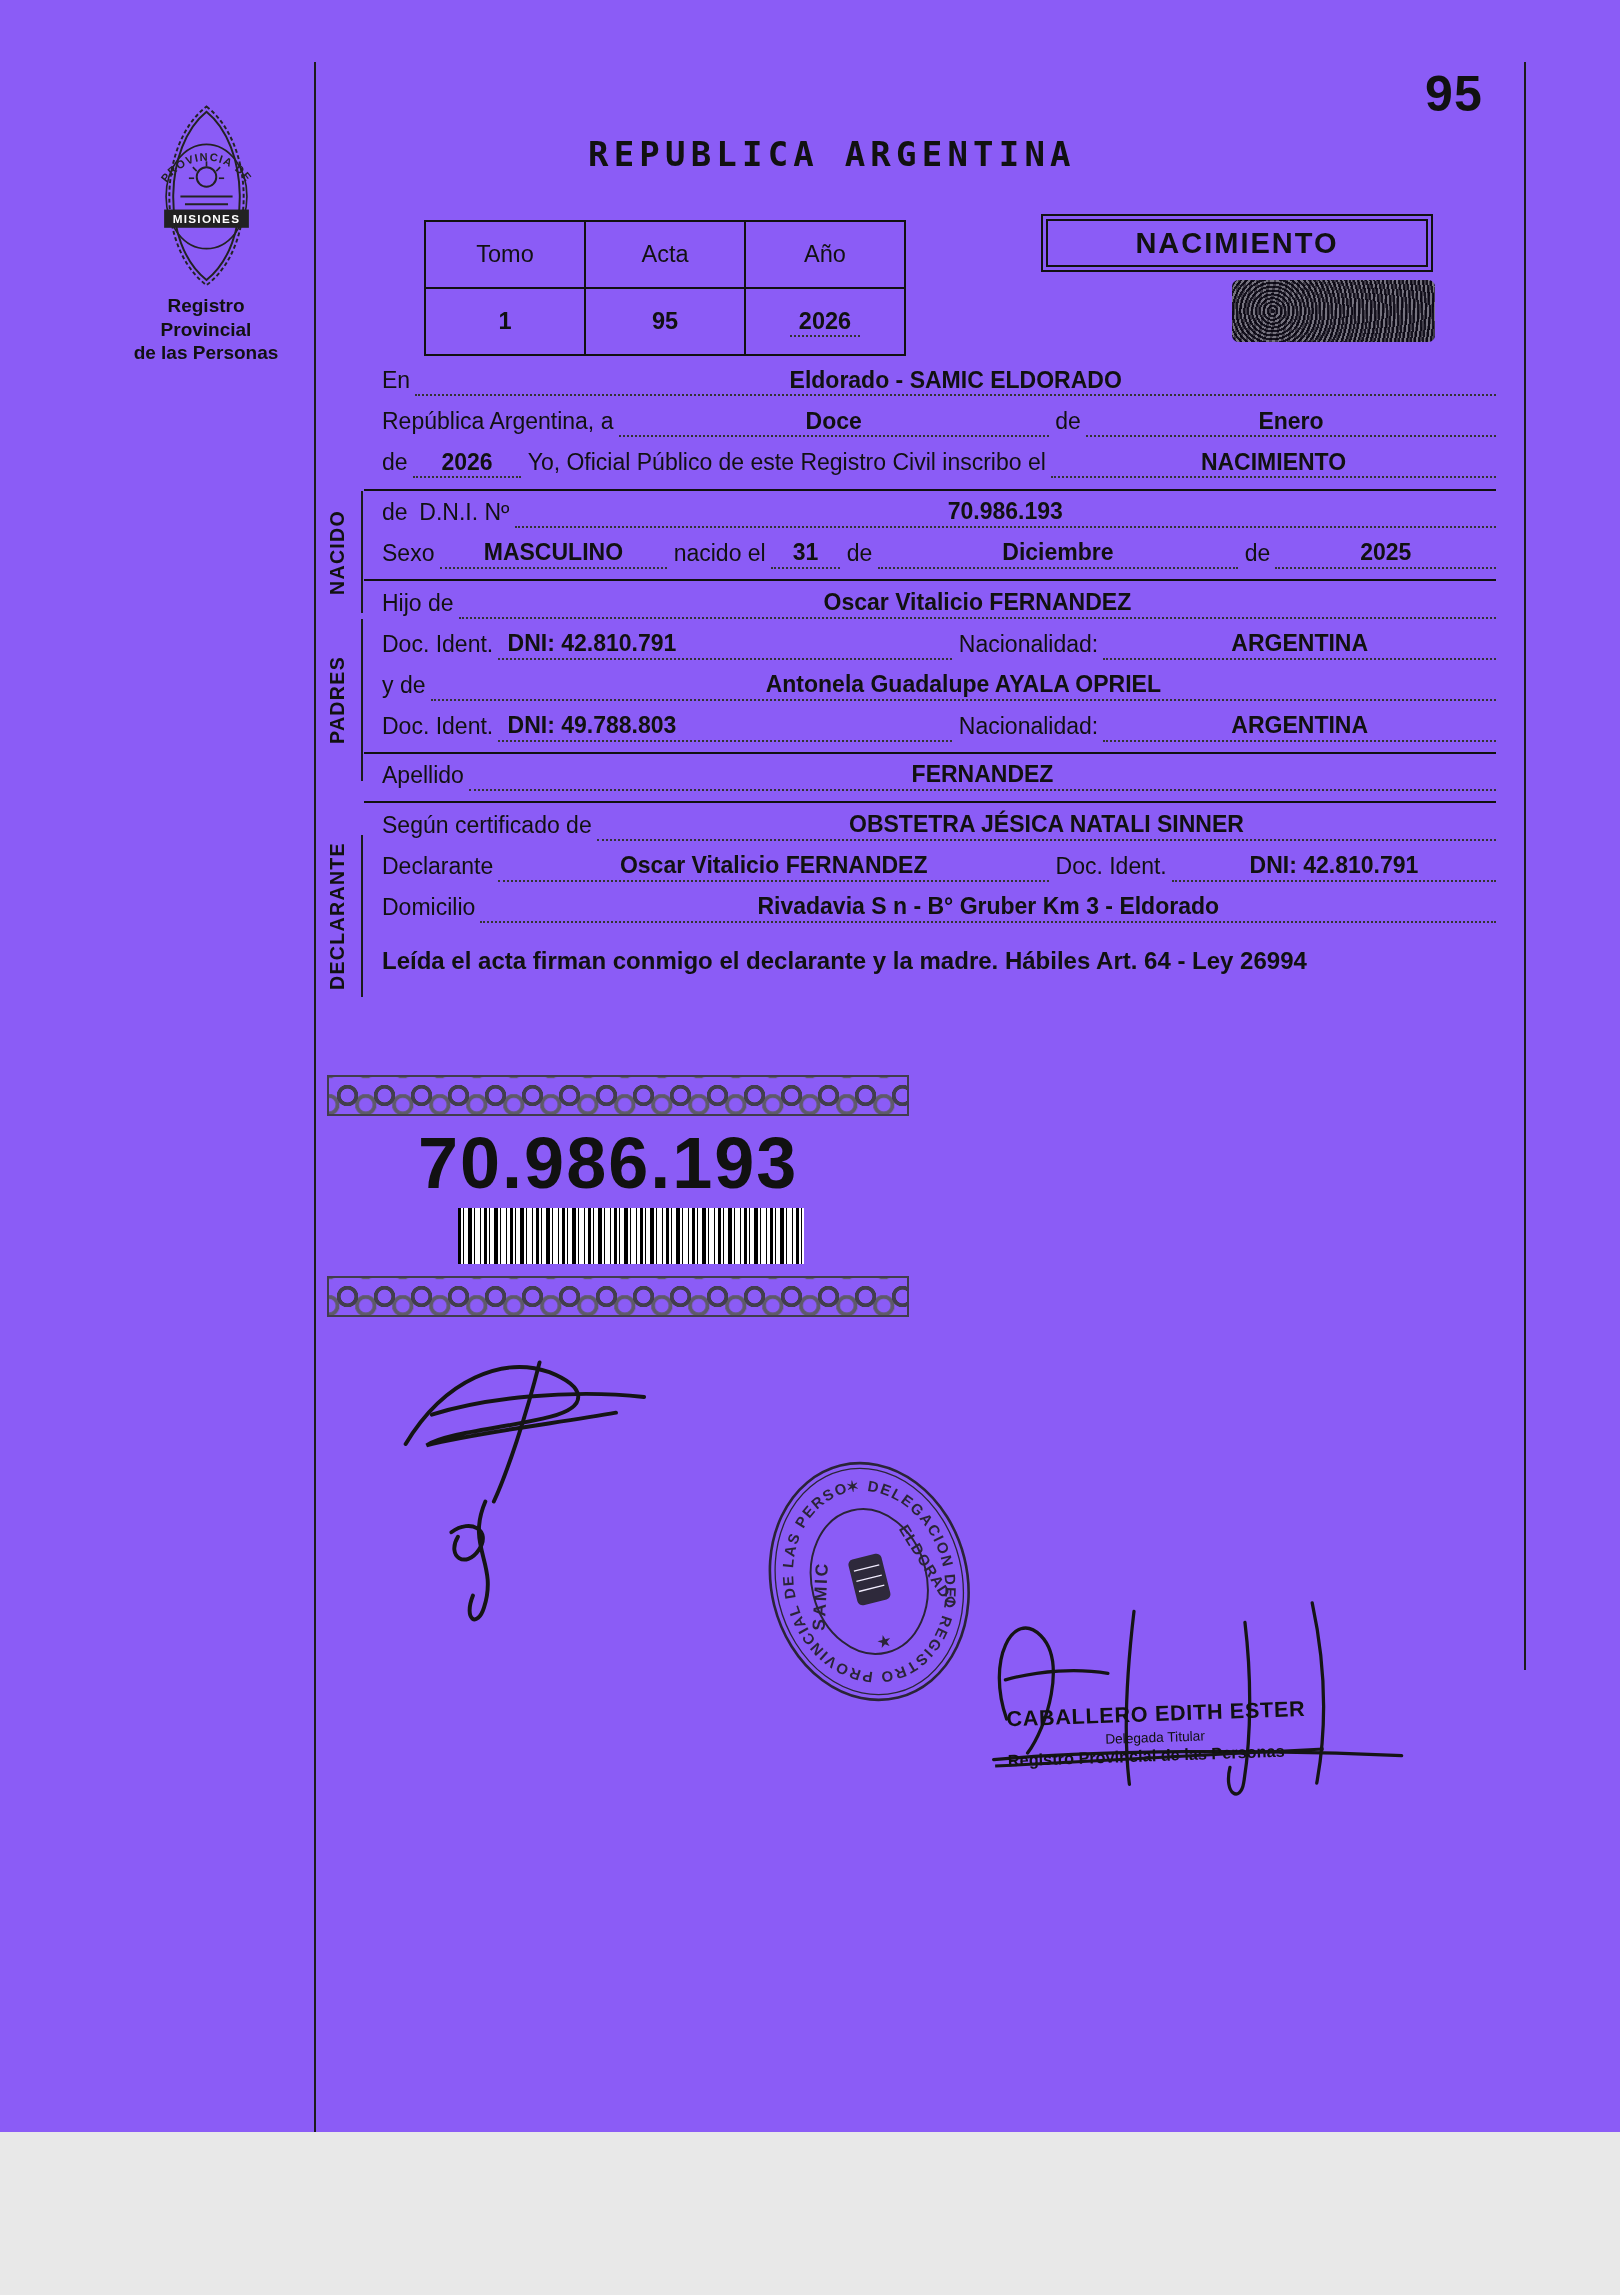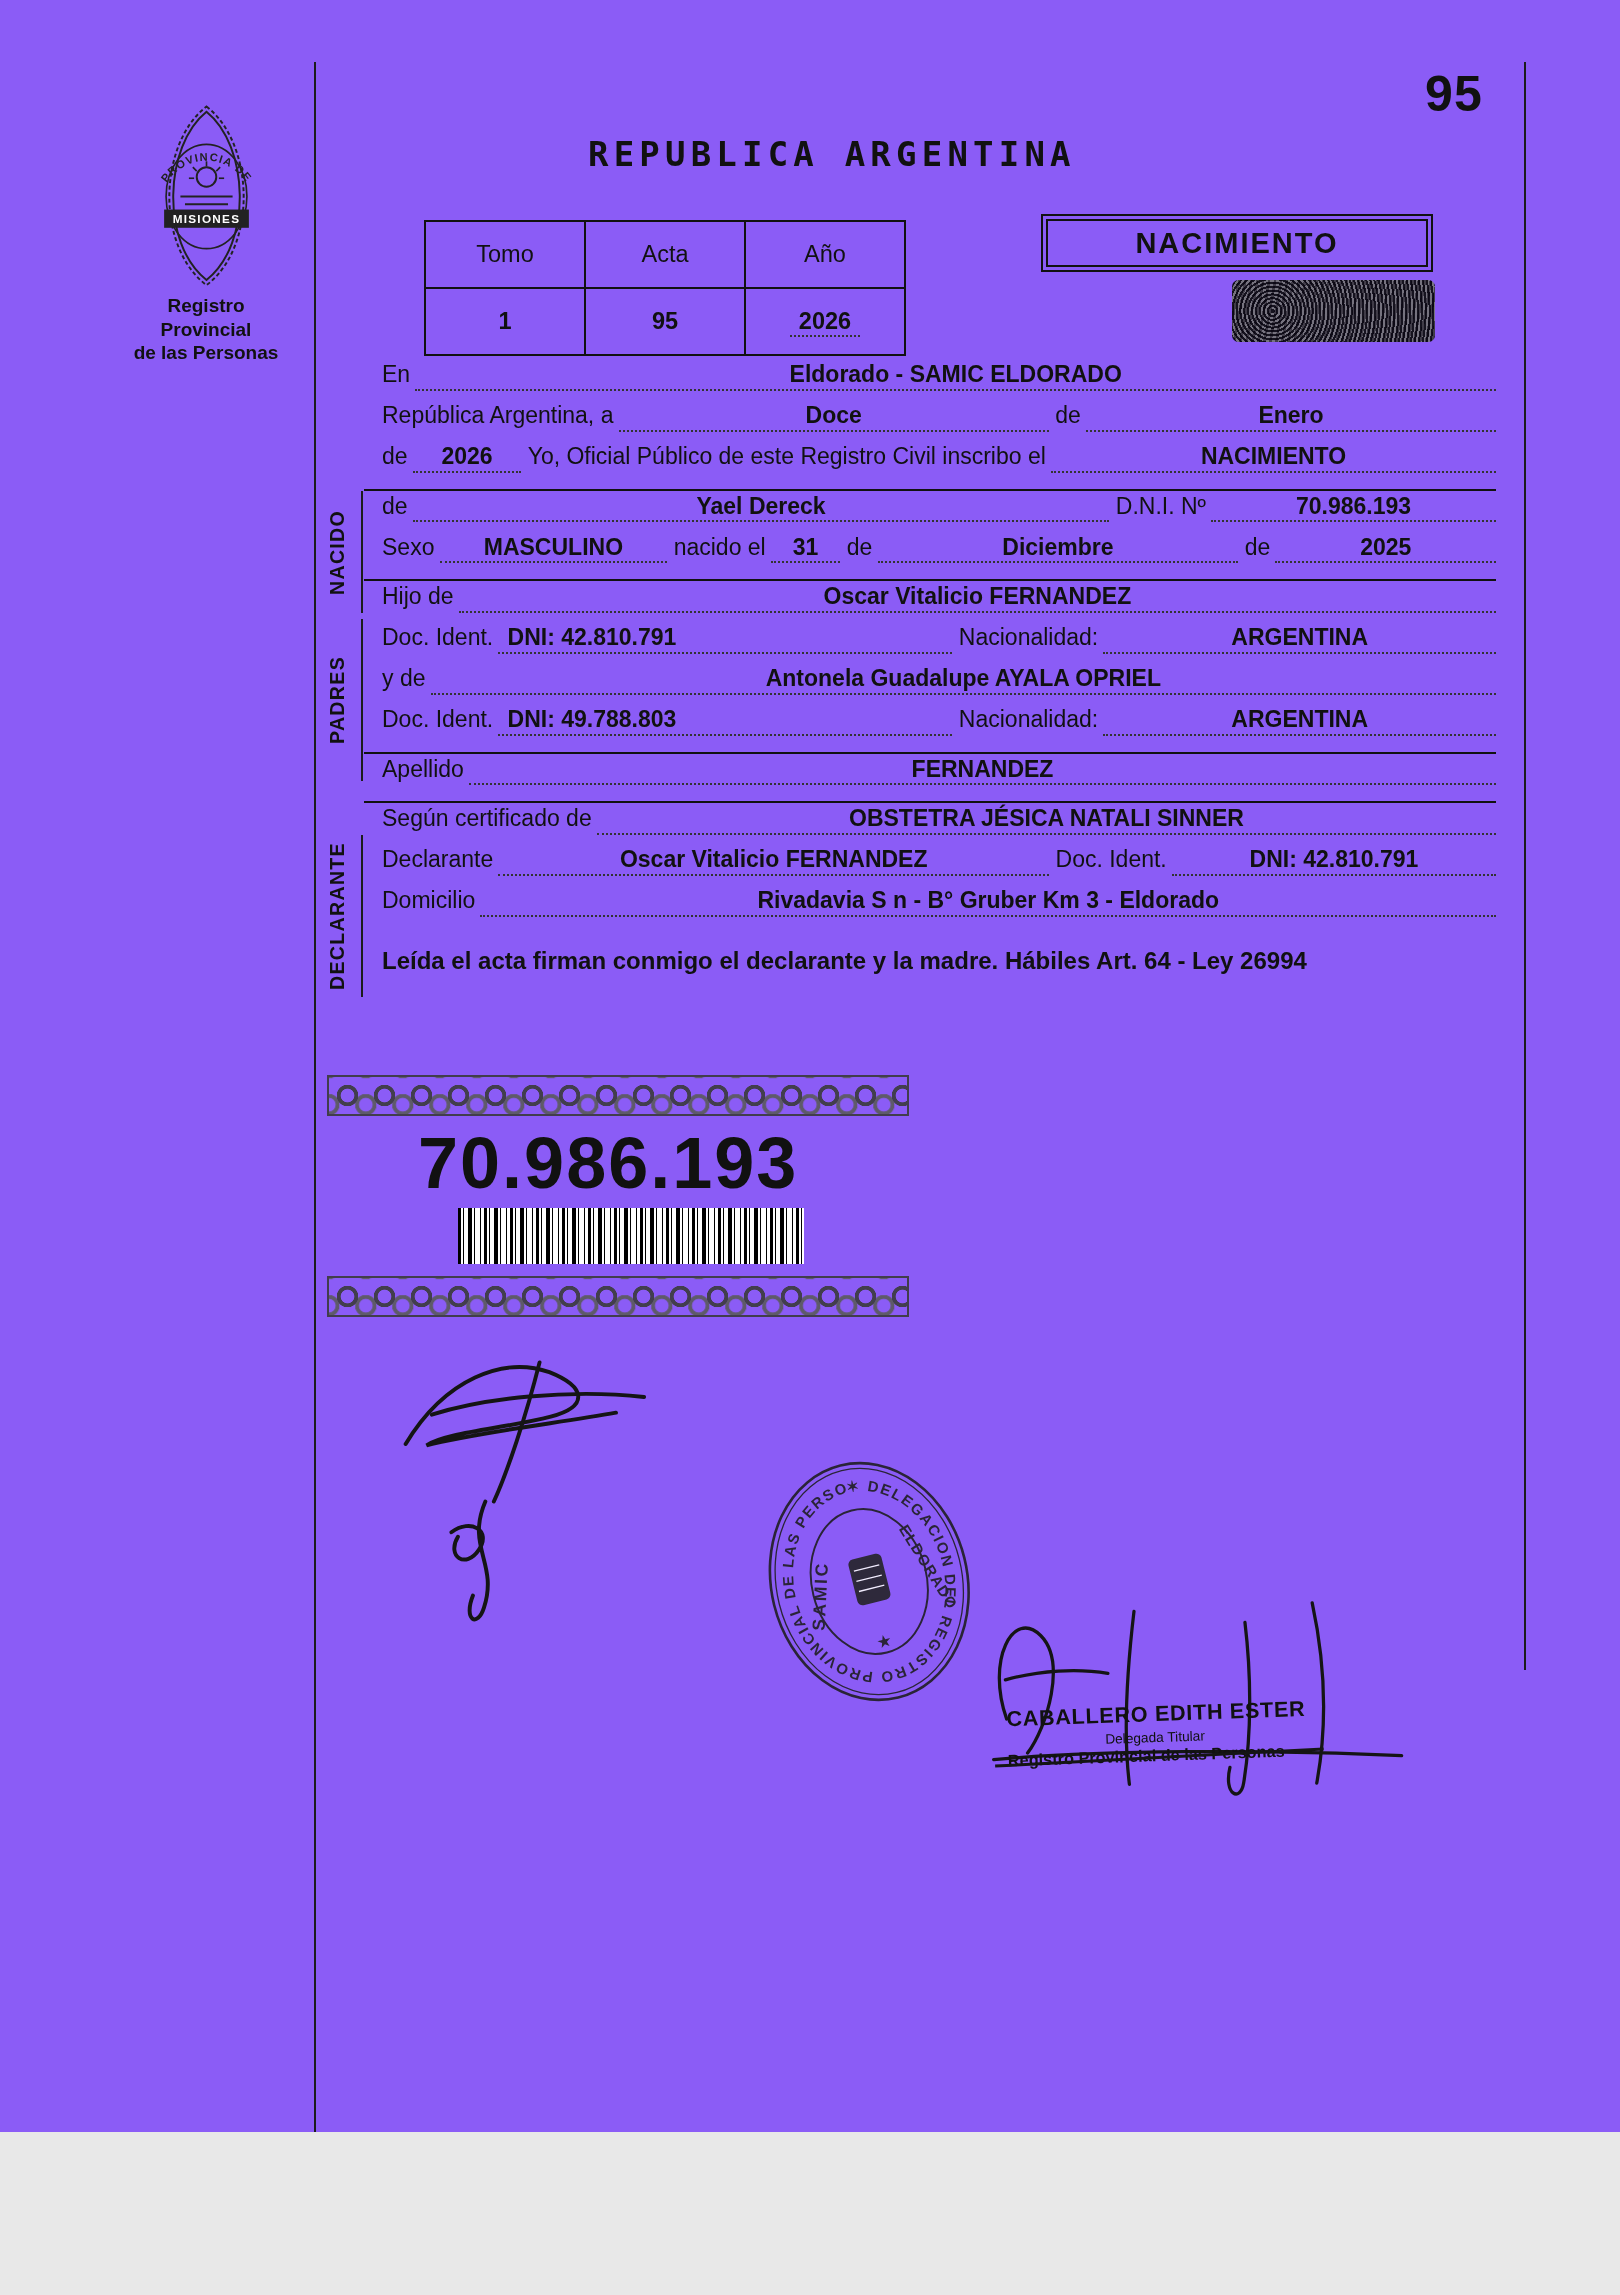"En" .frow { align-items: flex-start -> center }
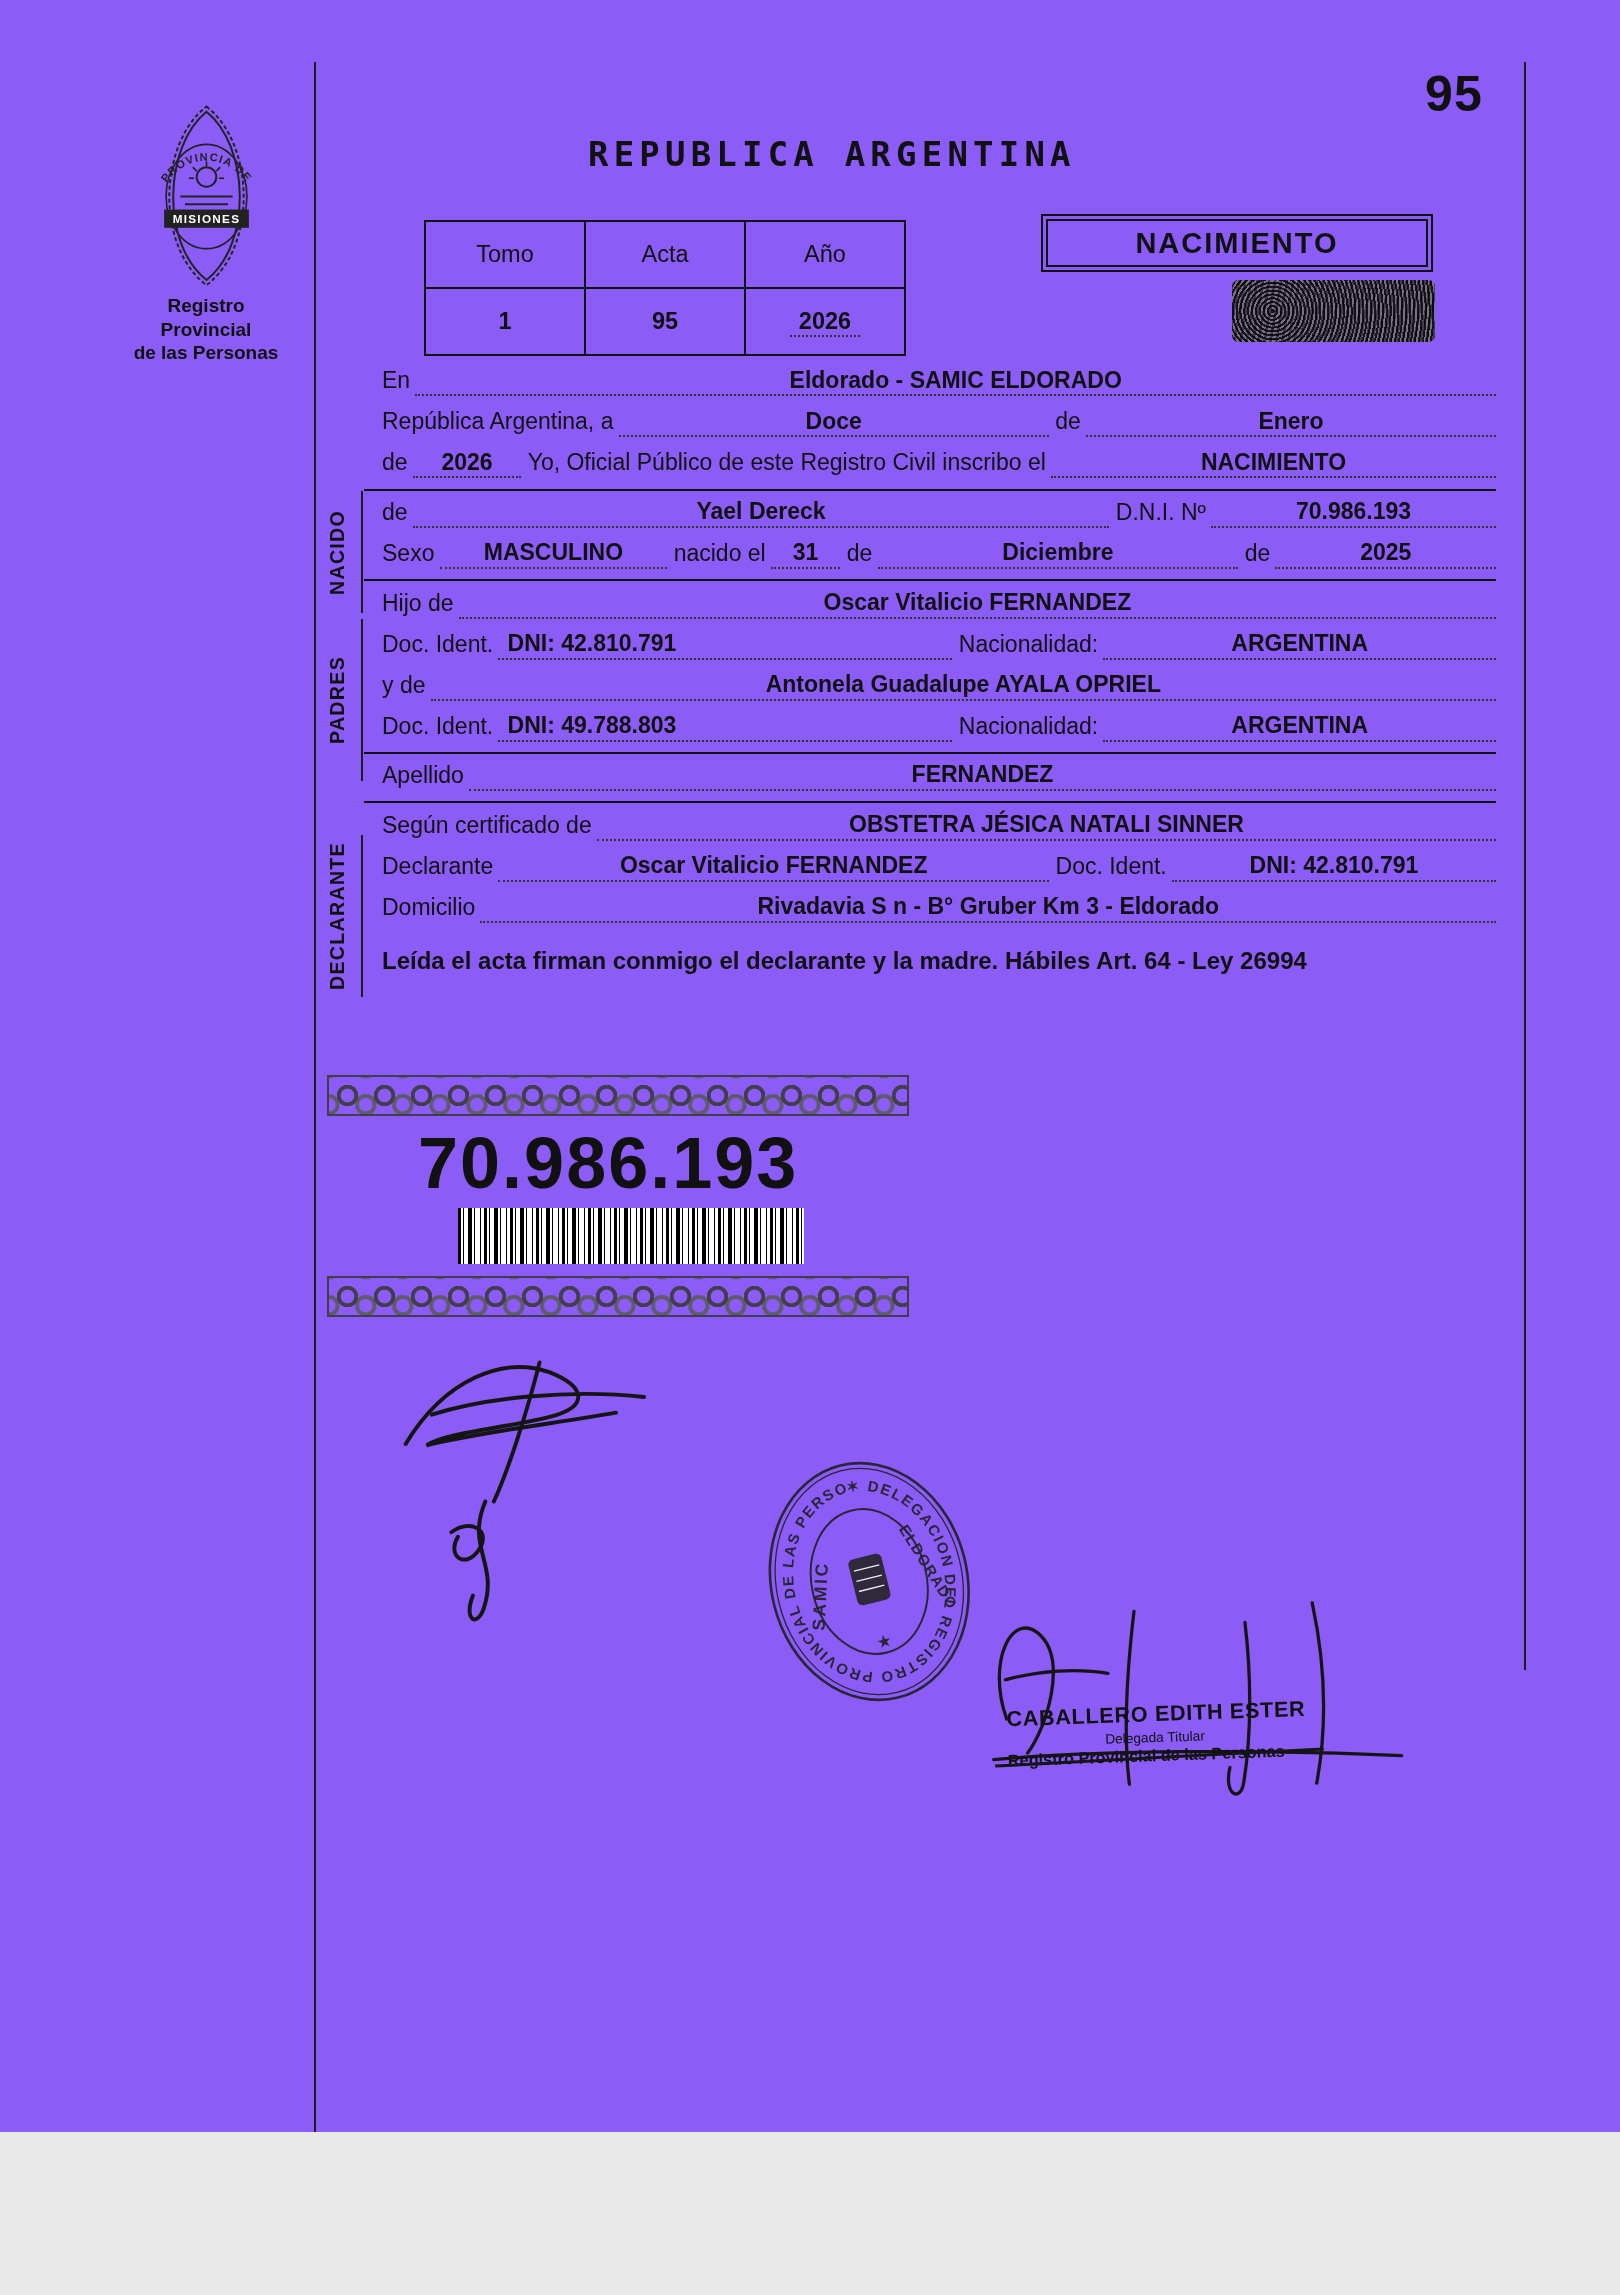"Yael Dereck" span.fill { html: <span>Yael Dereck</span> -> none }
